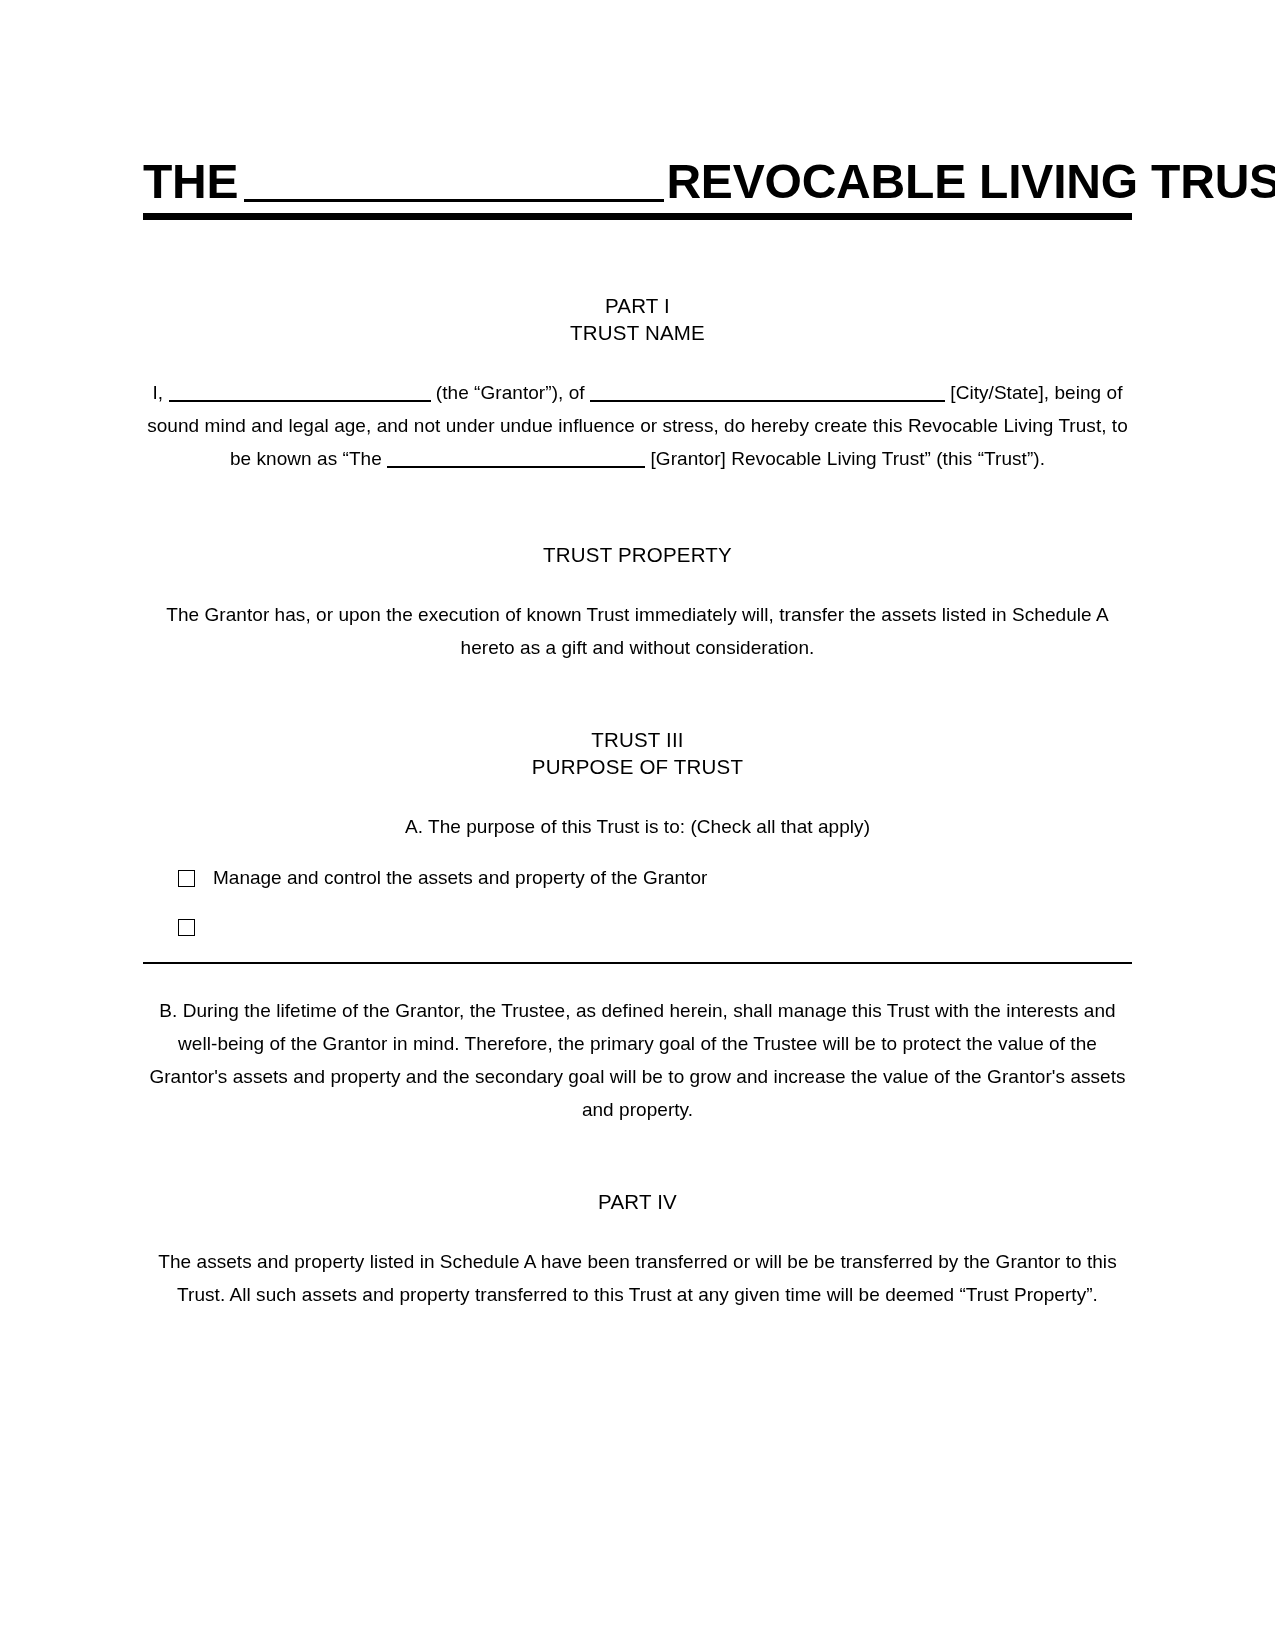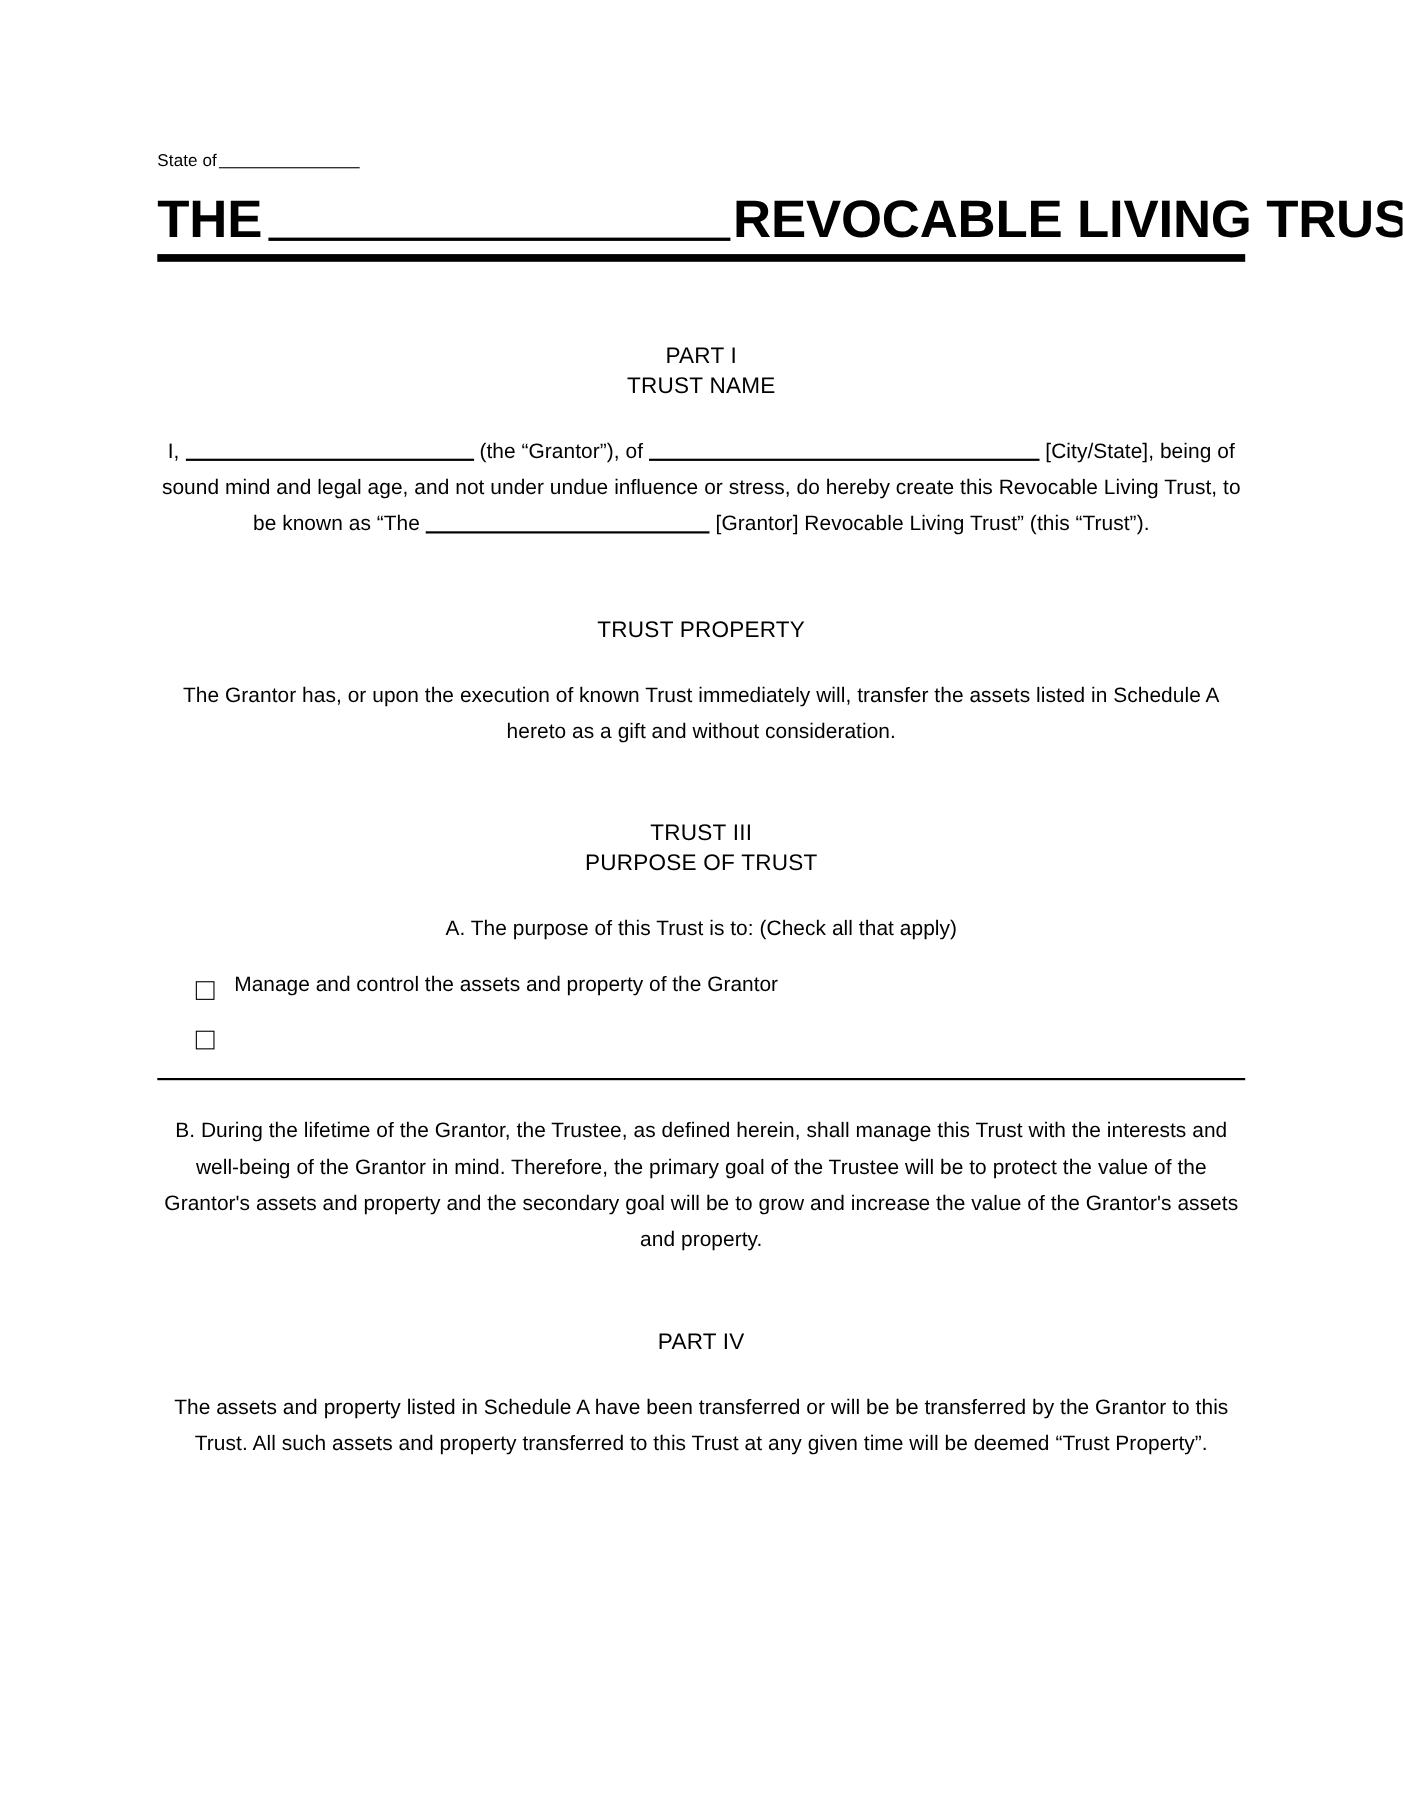"State of" div.state-line { html: <div><span>State of</span><span></span></div> -> none }
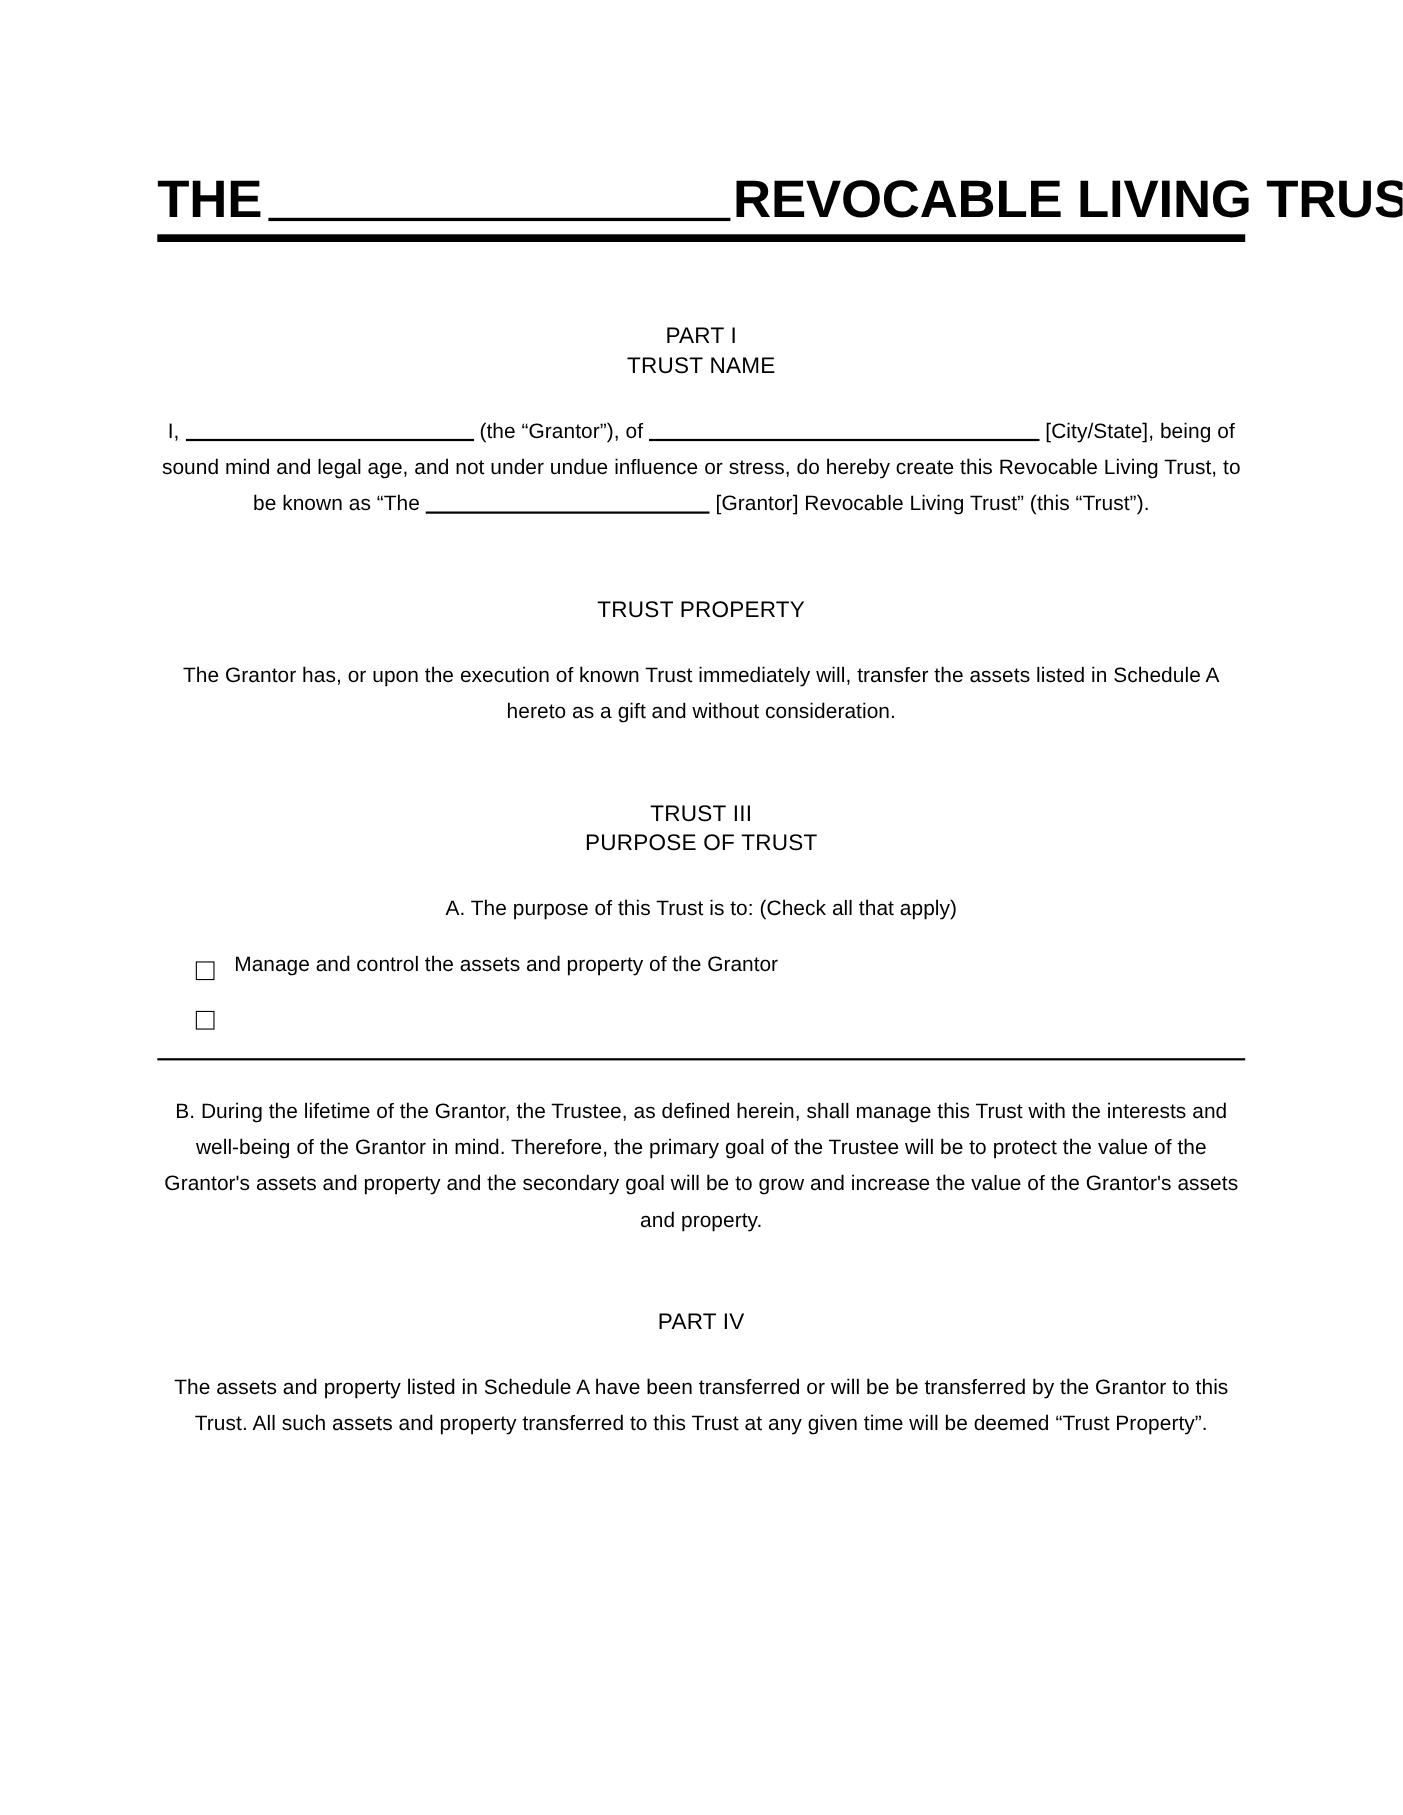"Manage and control the assets" .check-row { align-items: center -> flex-start }
